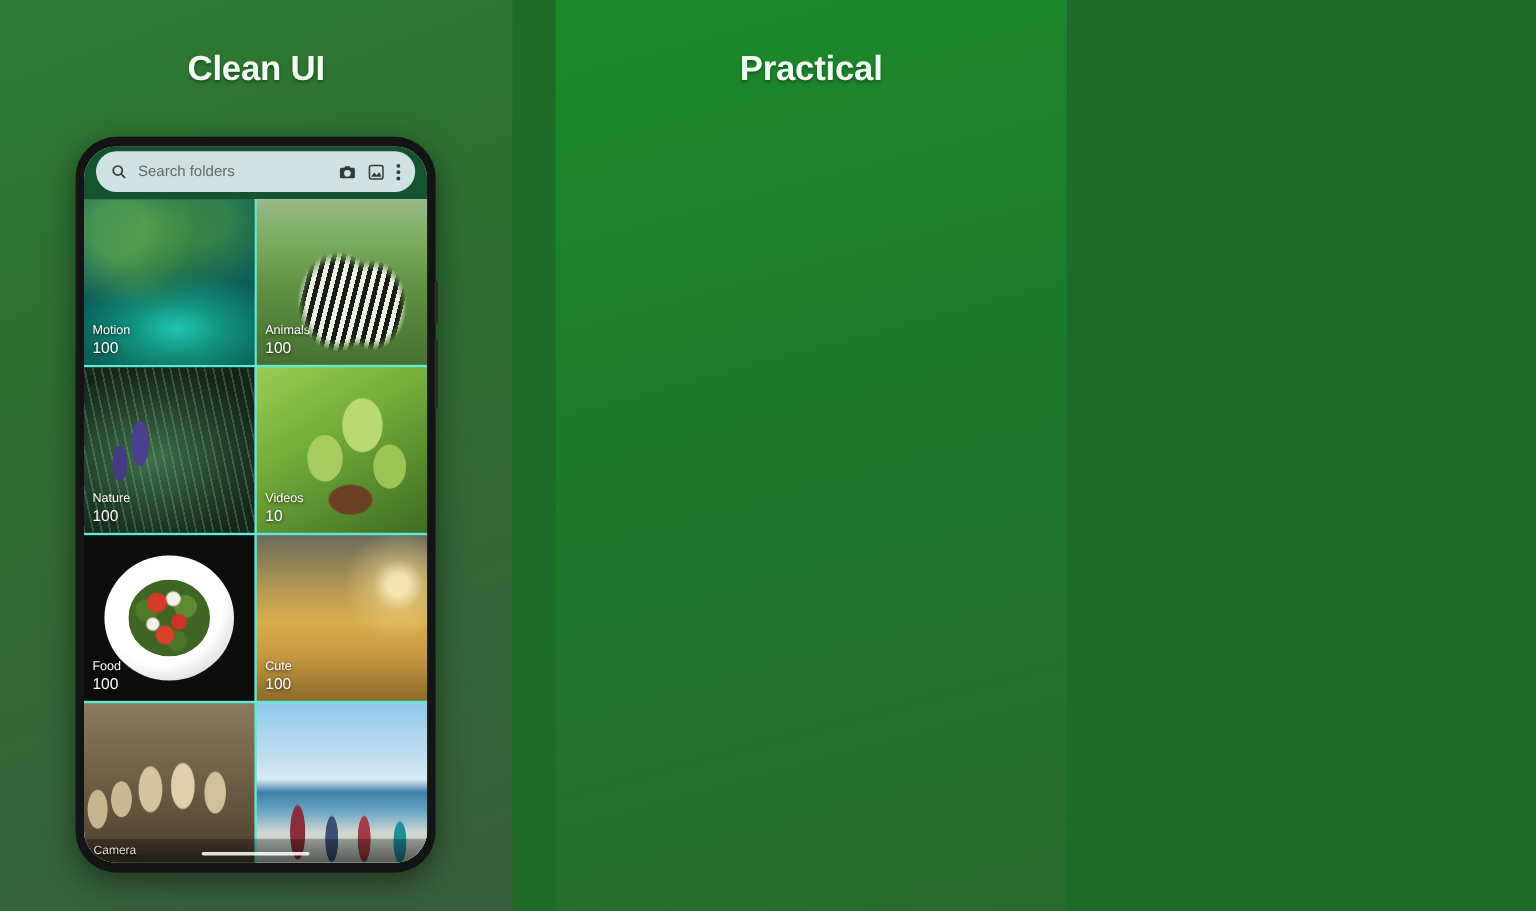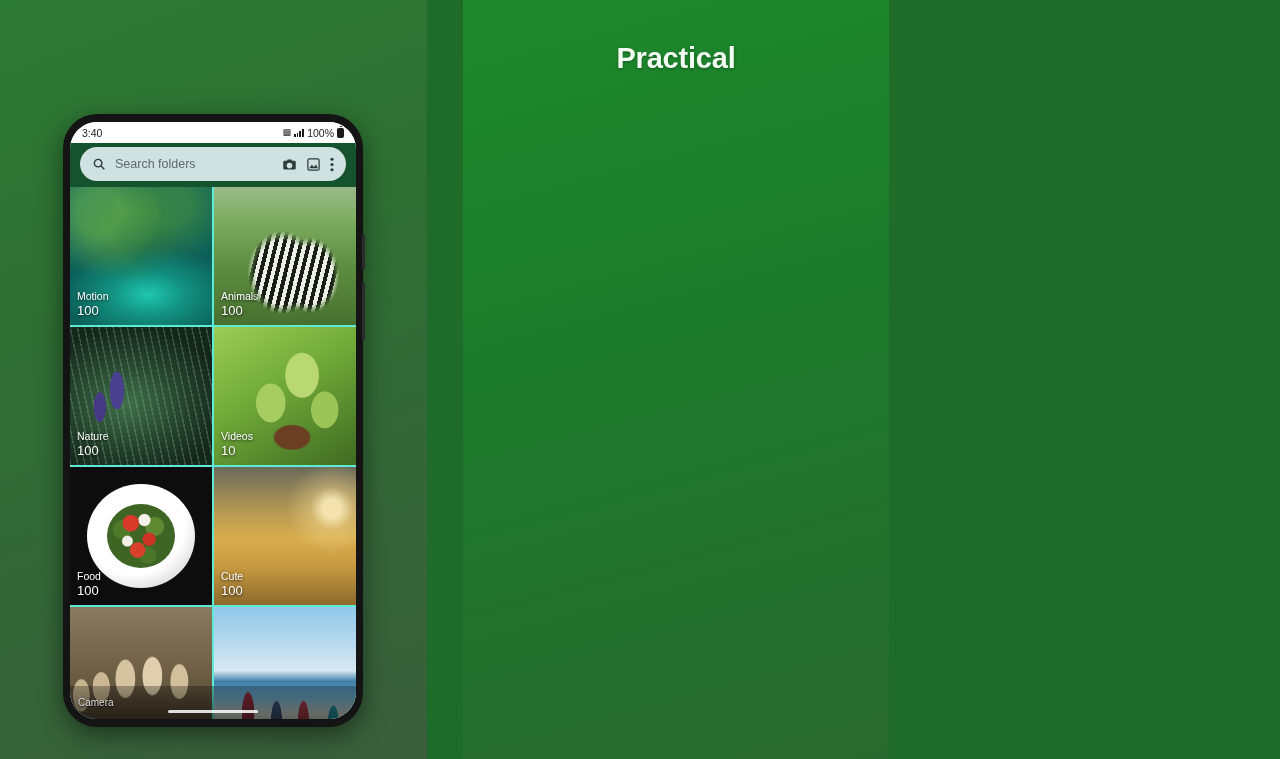"Clean UI" div.heading { html: none -> <div>Clean UI</div> }
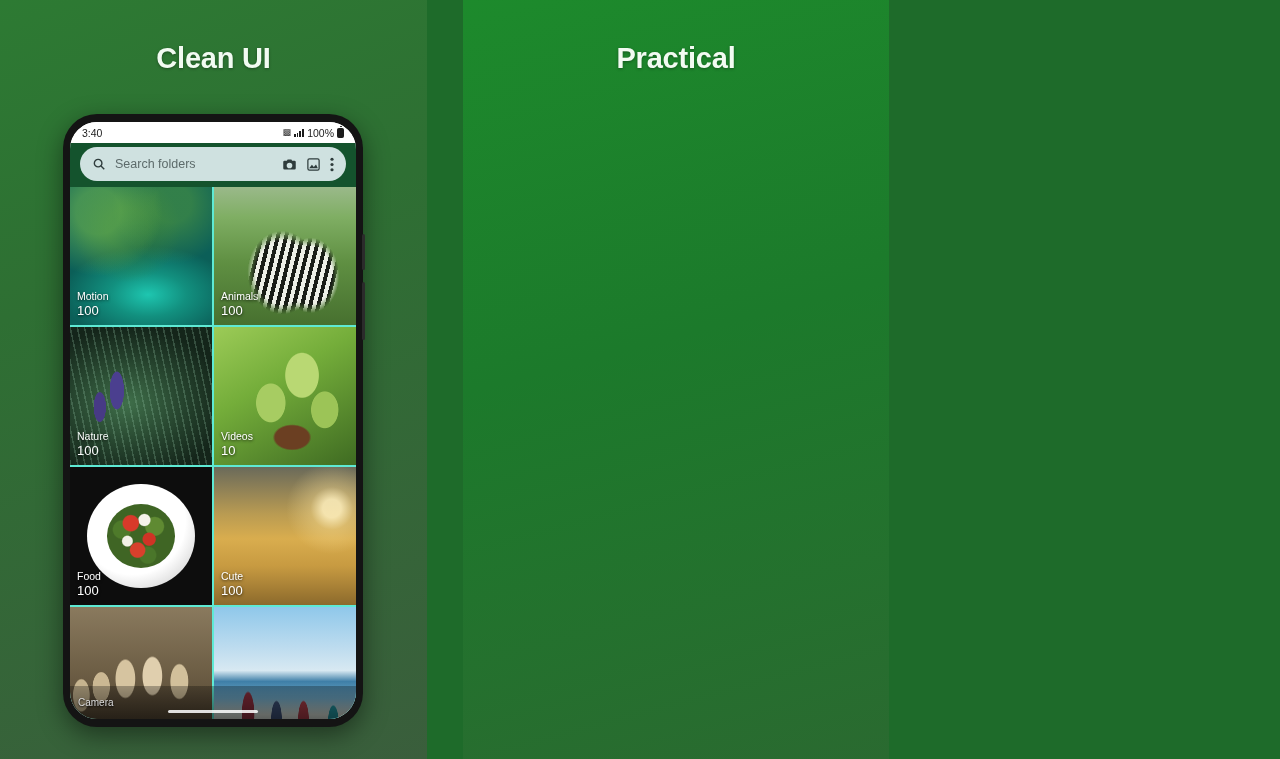"3:40" div.statusbar { html: <div> <span>3:40</span> <span> <span>▩</span> <span> <i></i> <i></i> <i></i> <i></i> </span> <span>100%</span> <span></span> </span> </div> -> none }
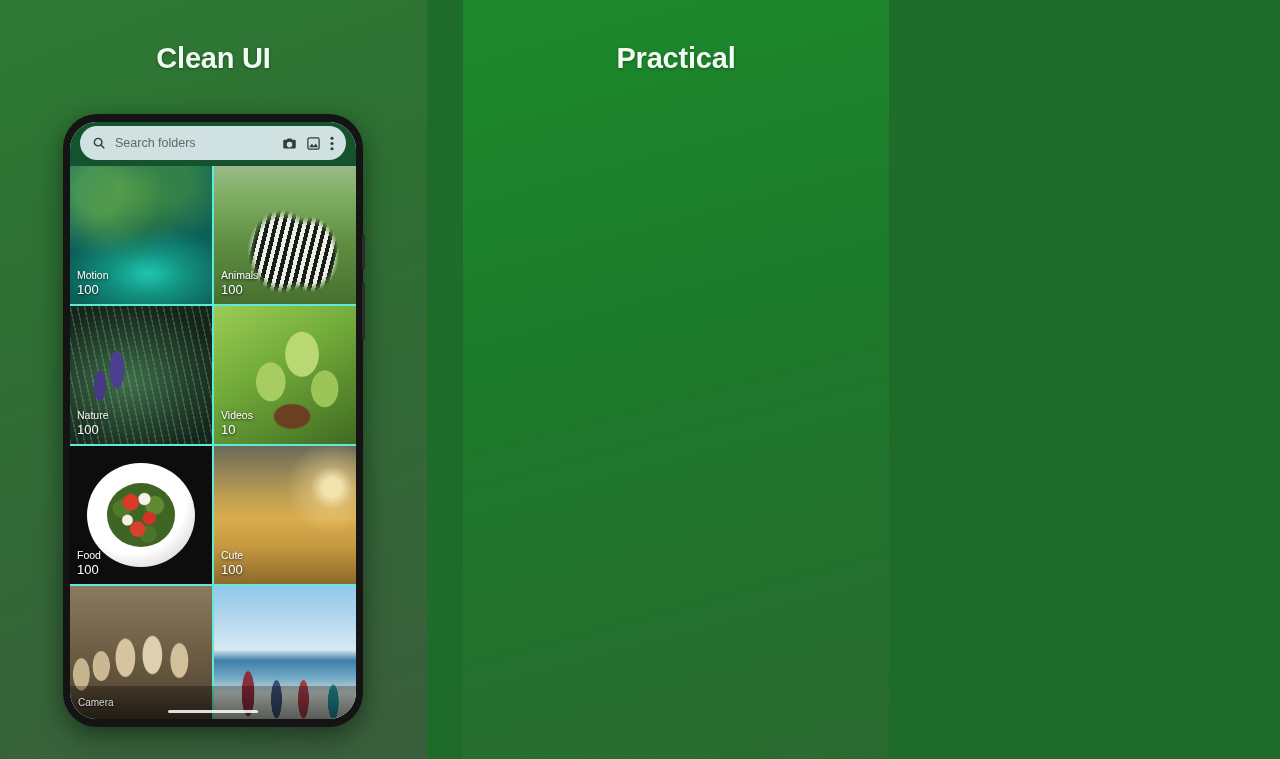"Camera" .p1bottom { height: 33px -> 20px }
